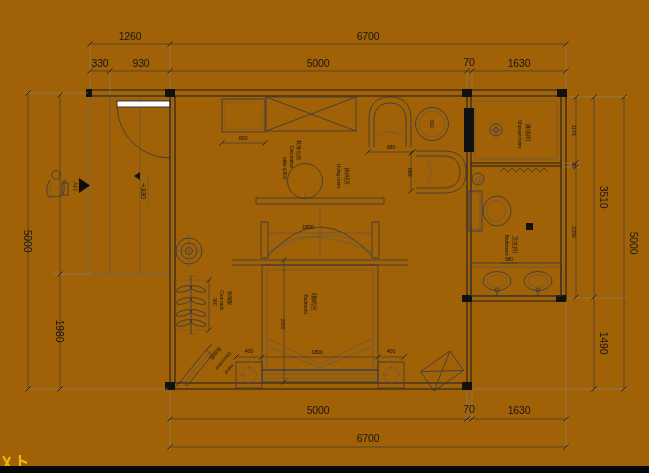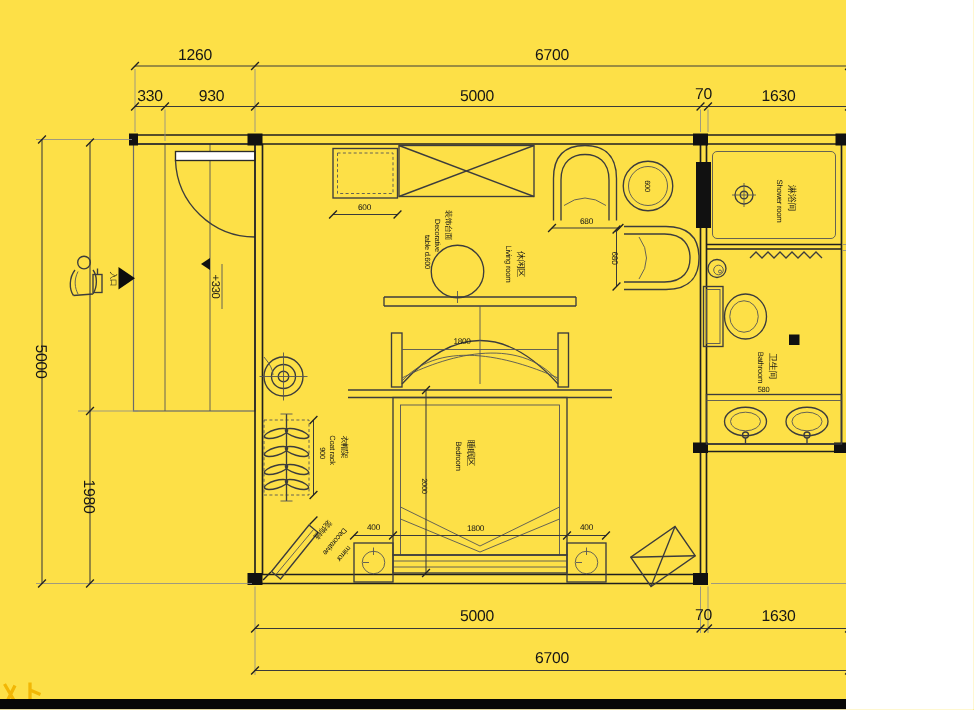"1260" #stage { background: #fde047 -> #a16207; width: 564px -> 649px }
